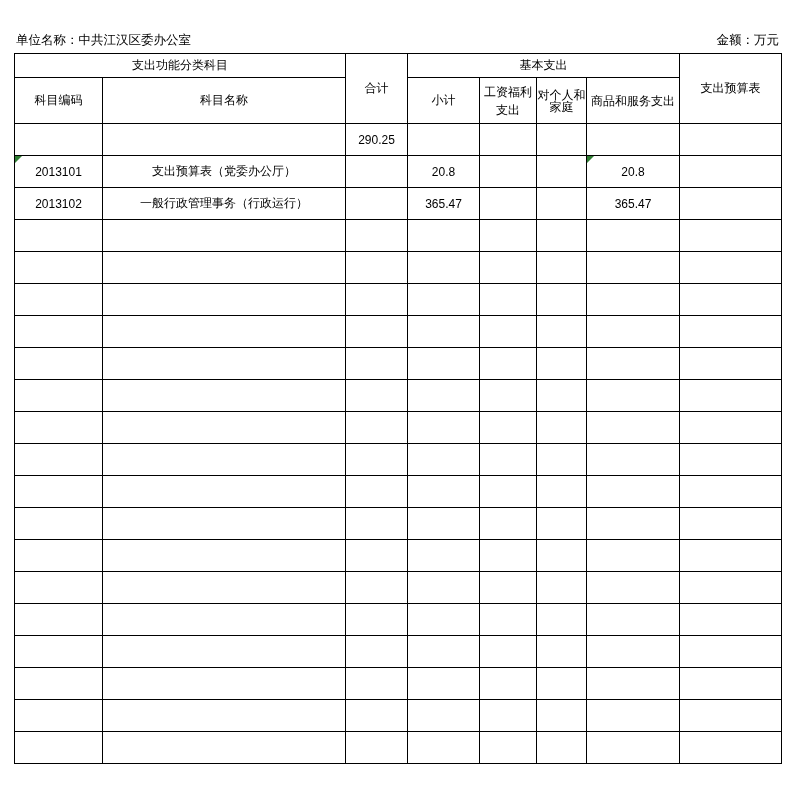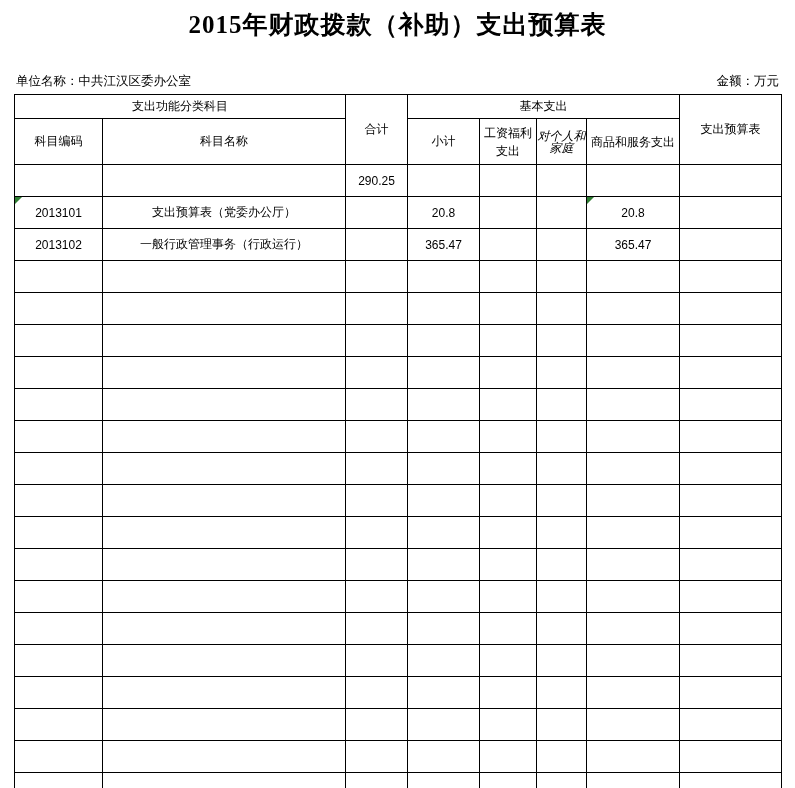"2015年财政拨款（补助）支出预算表" h1.doc-title { html: <h1>2015年财政拨款（补助）支出预算表</h1> -> none }
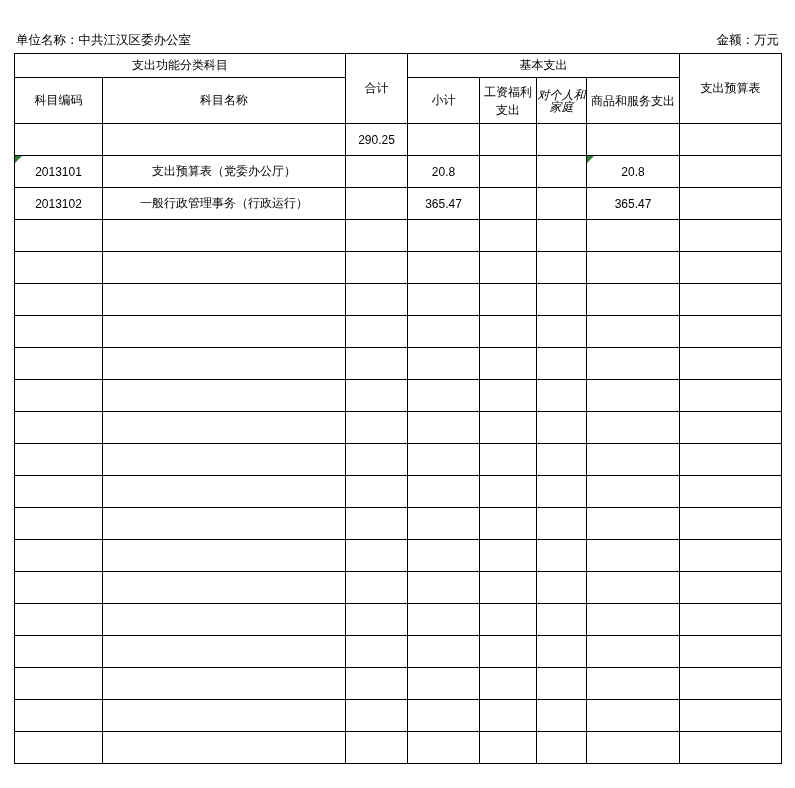"对个人和家庭" .h-vnarrow { font-style: italic -> none }
